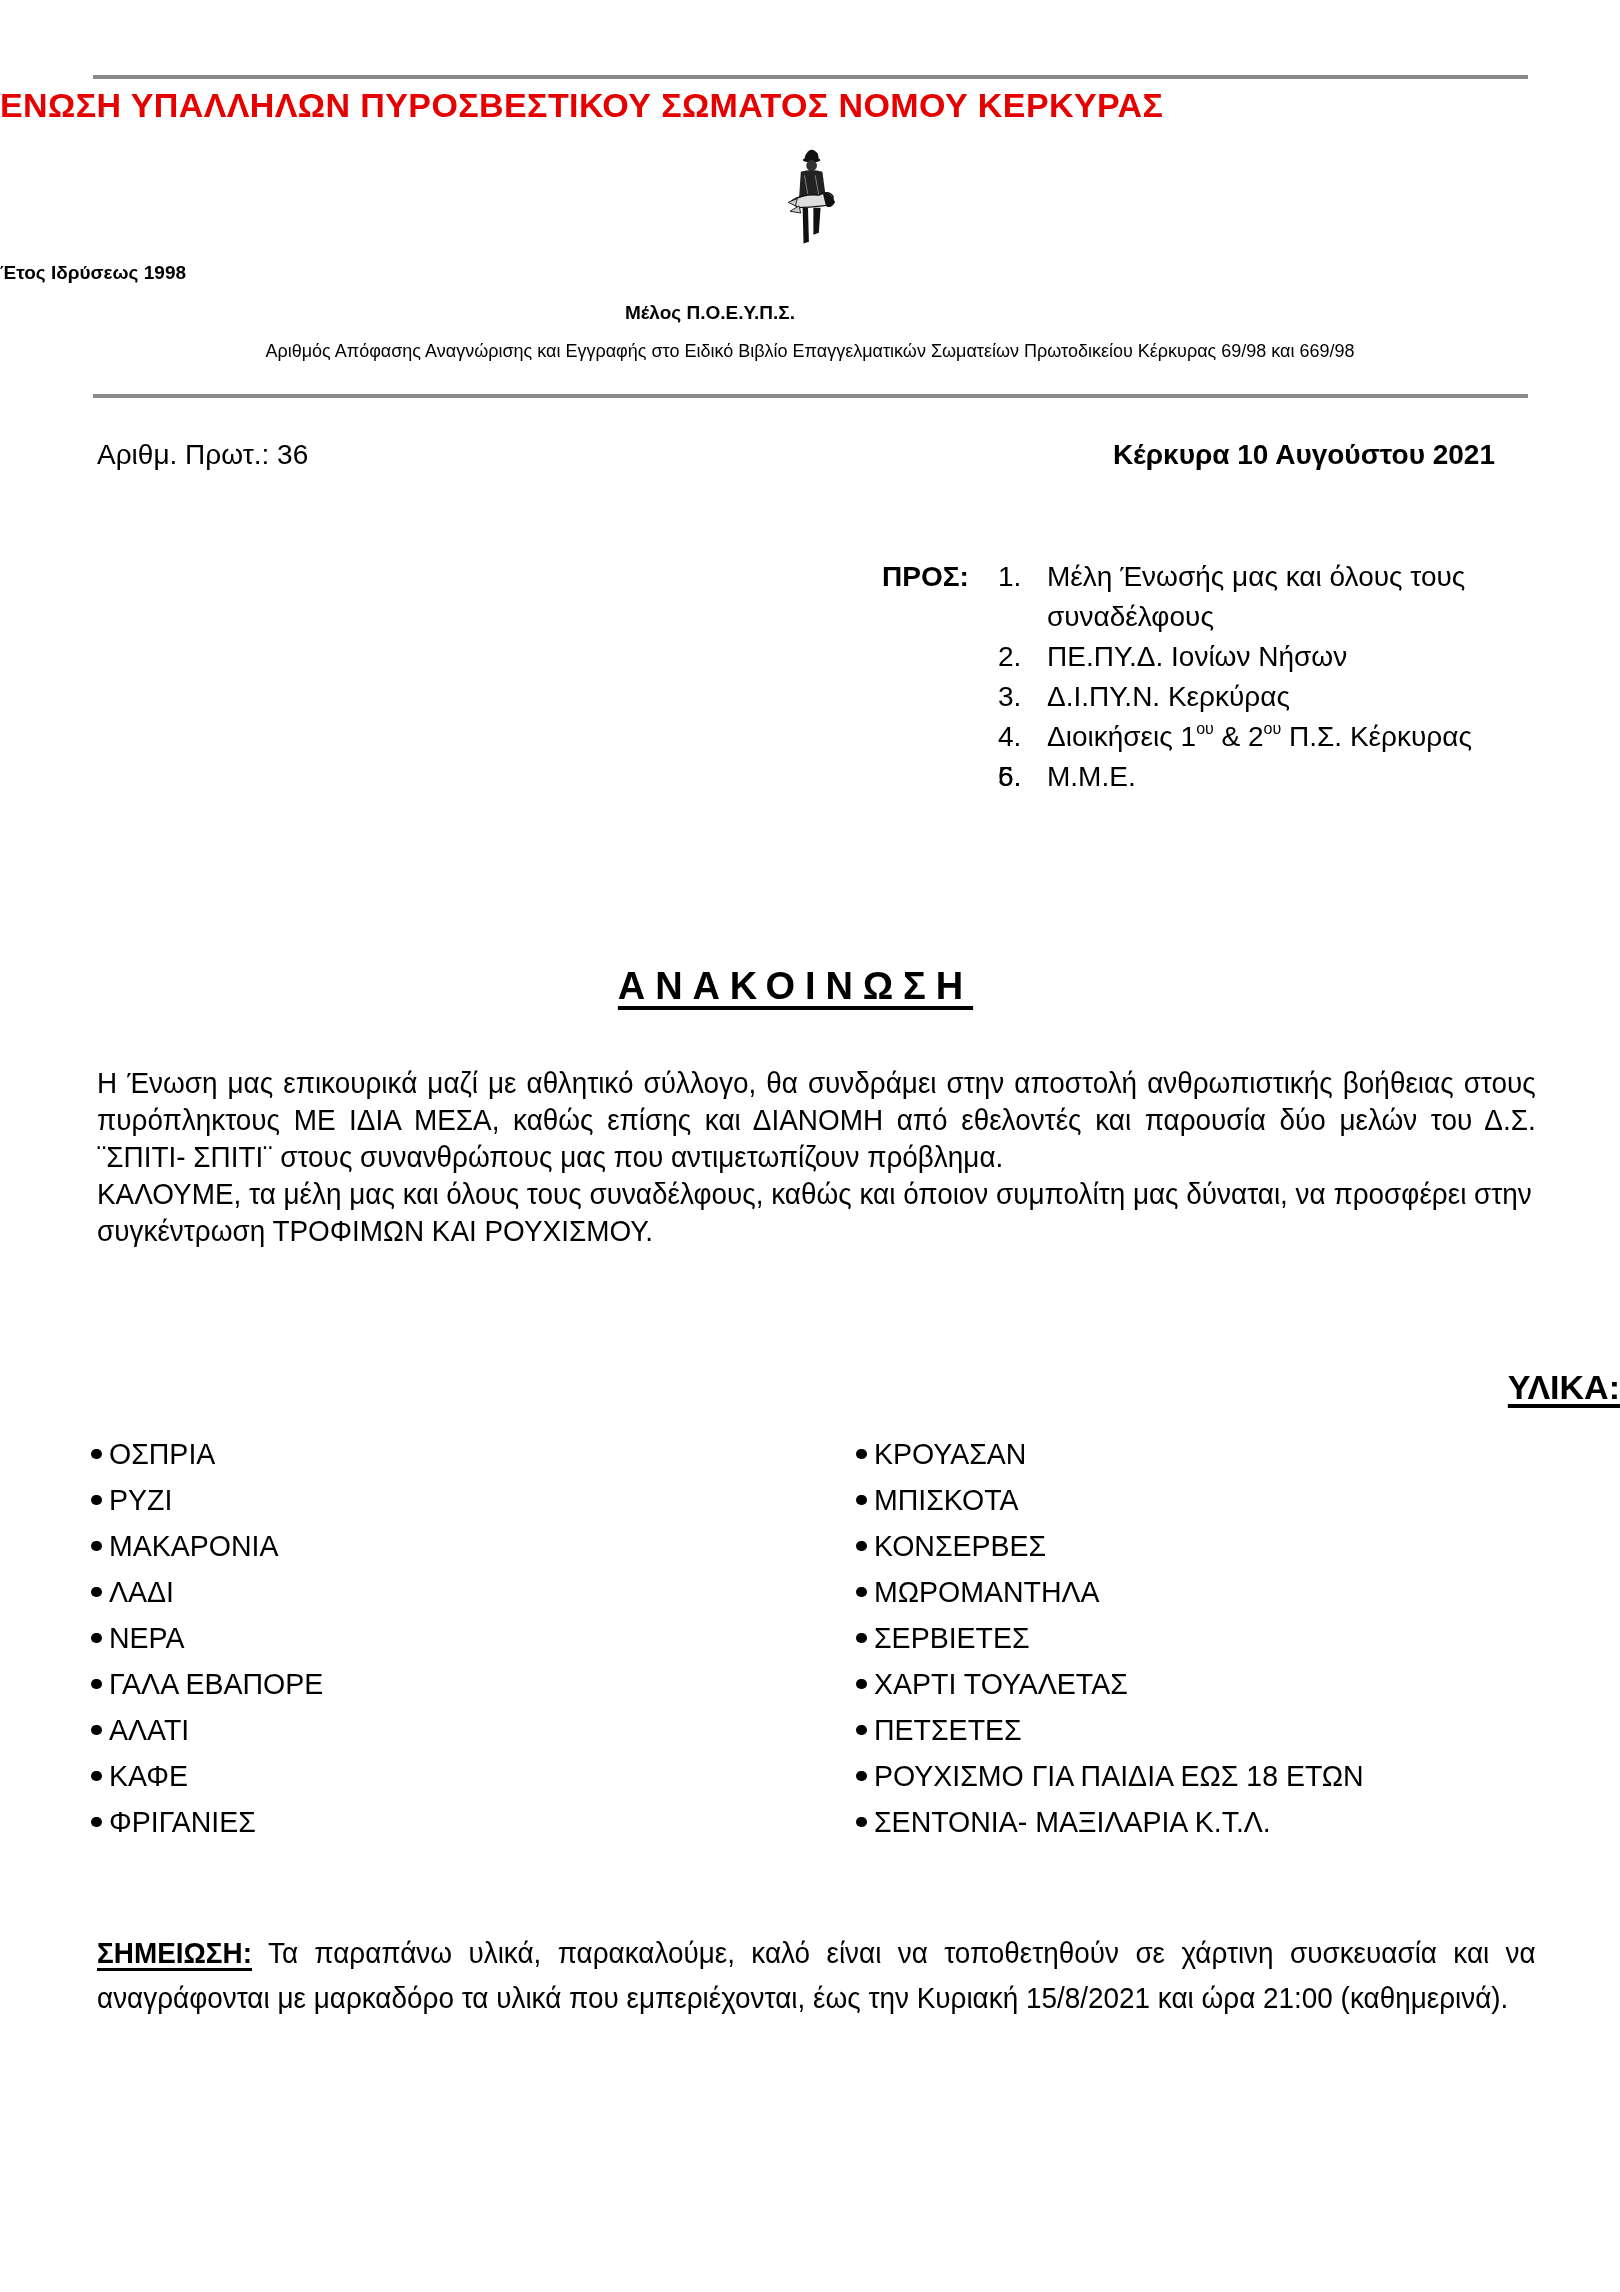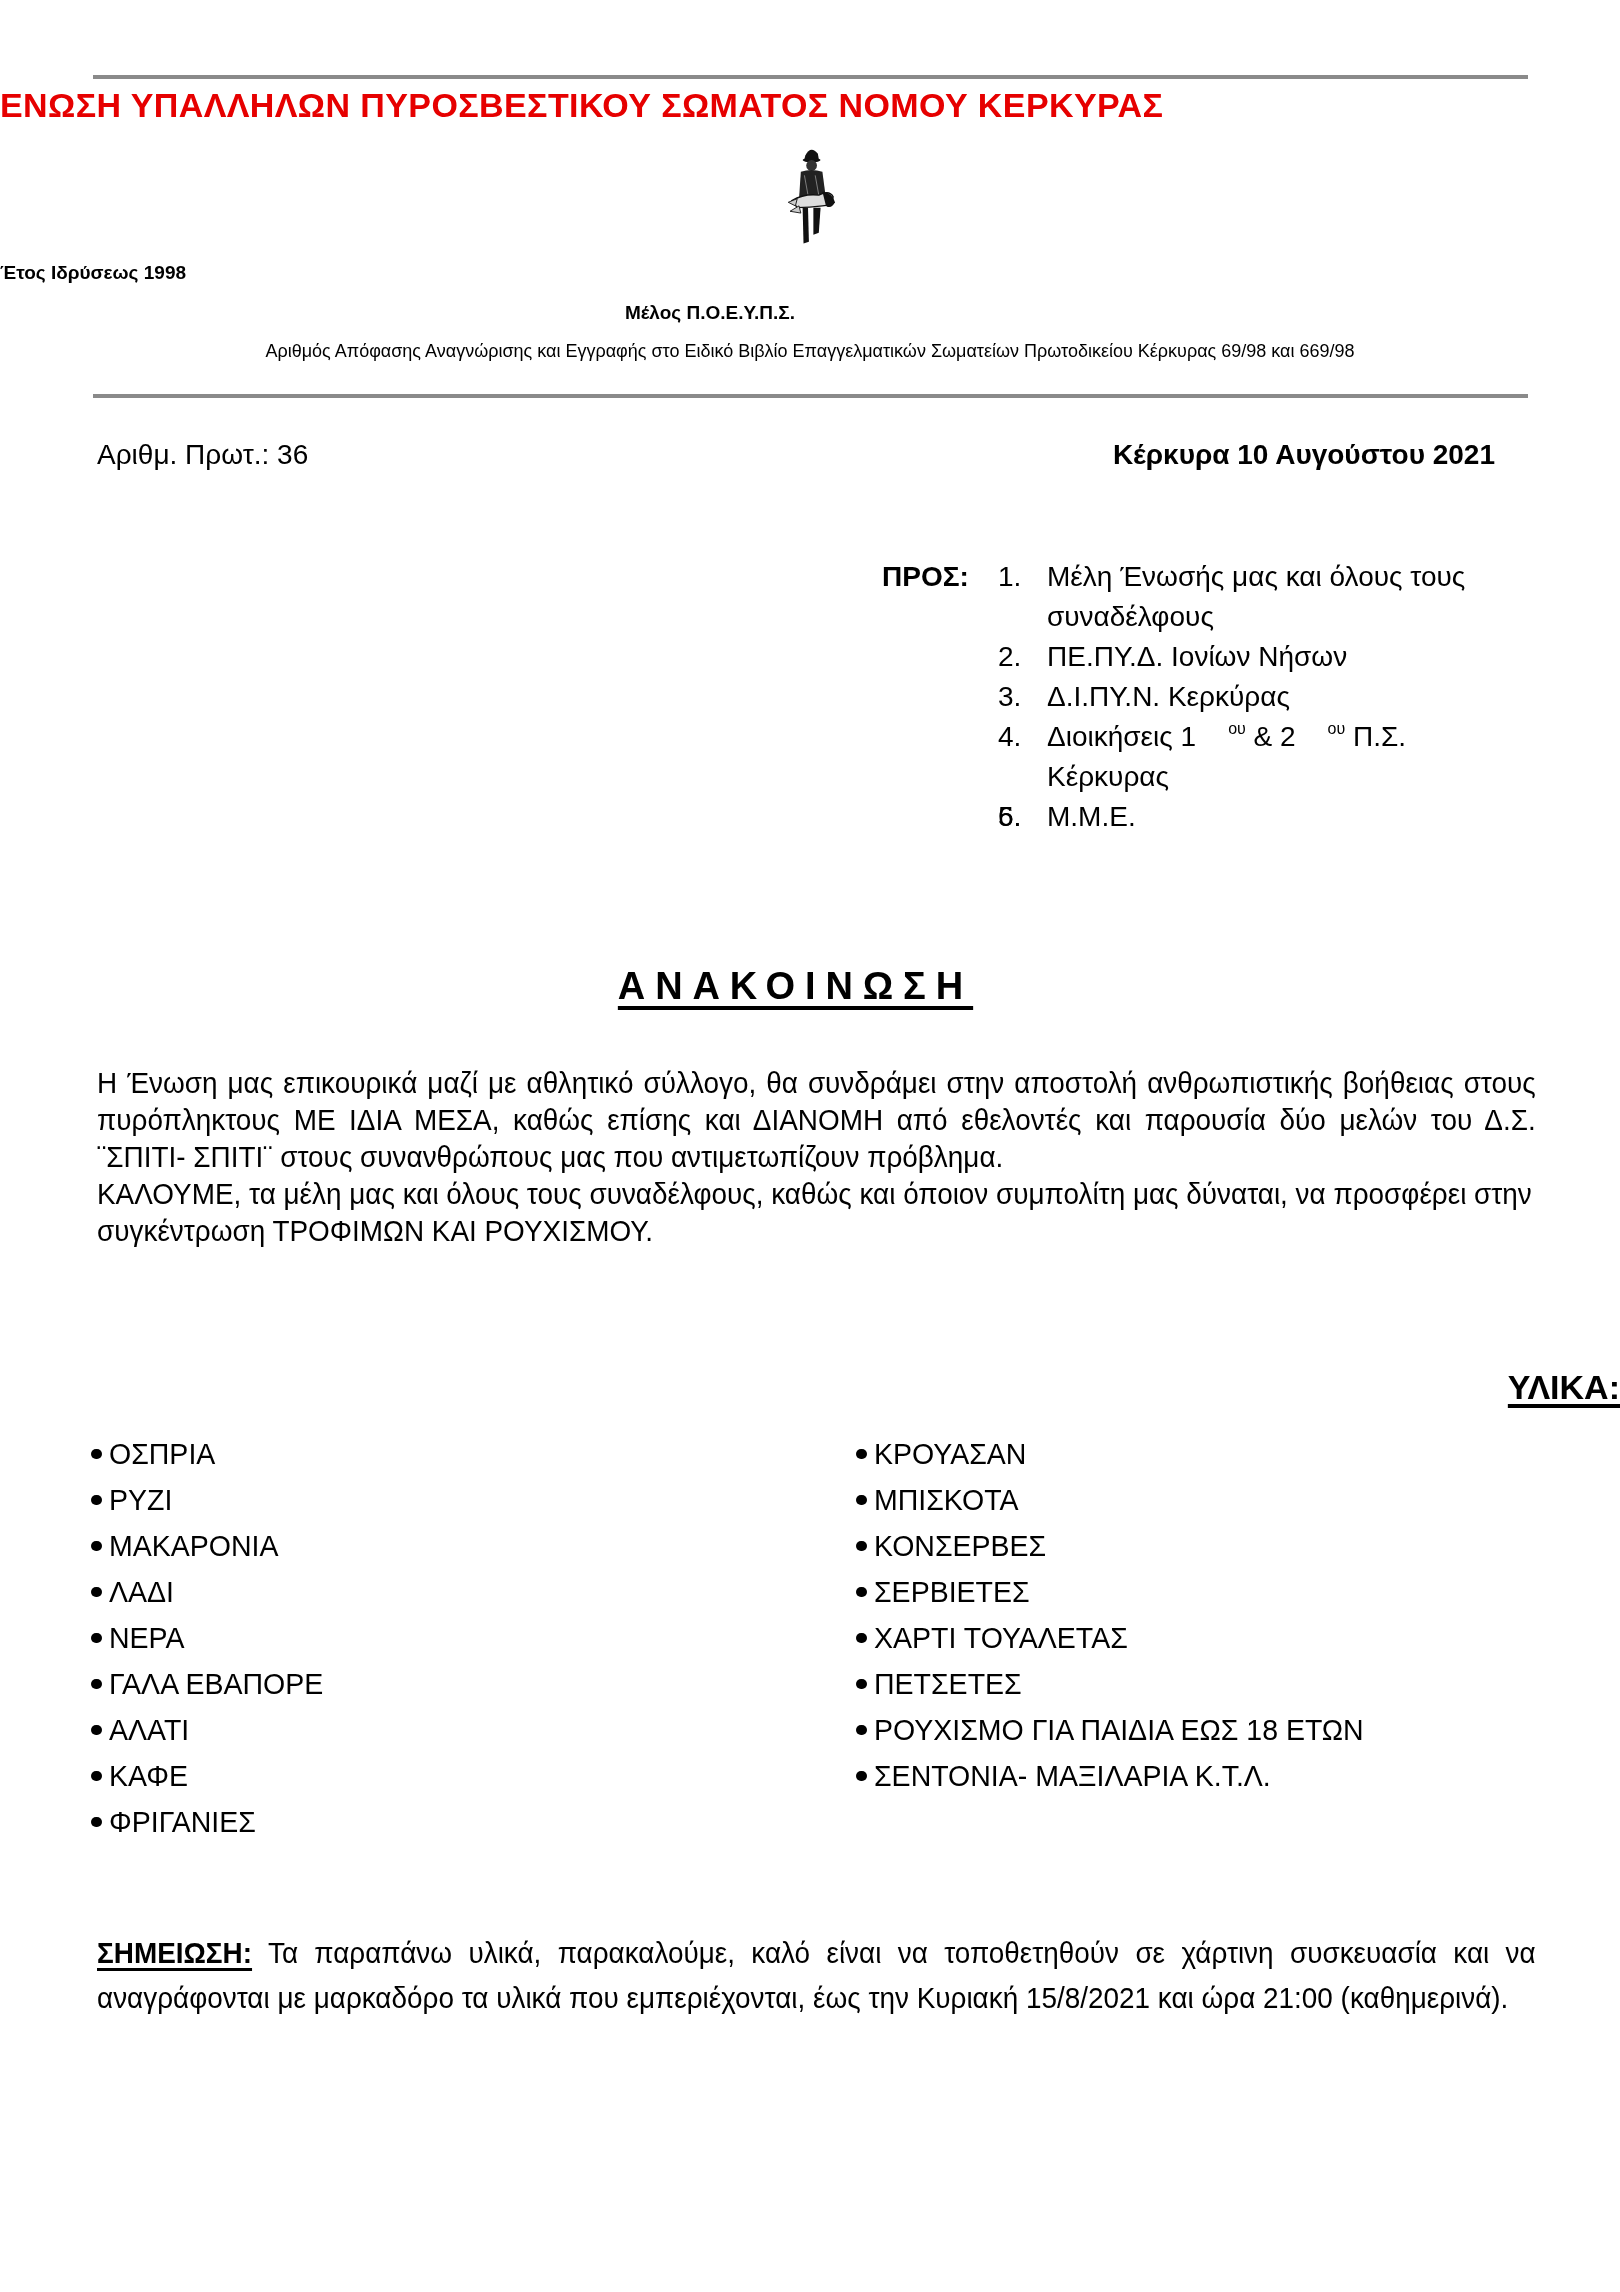"ου" sup { margin-left: 32px -> none }
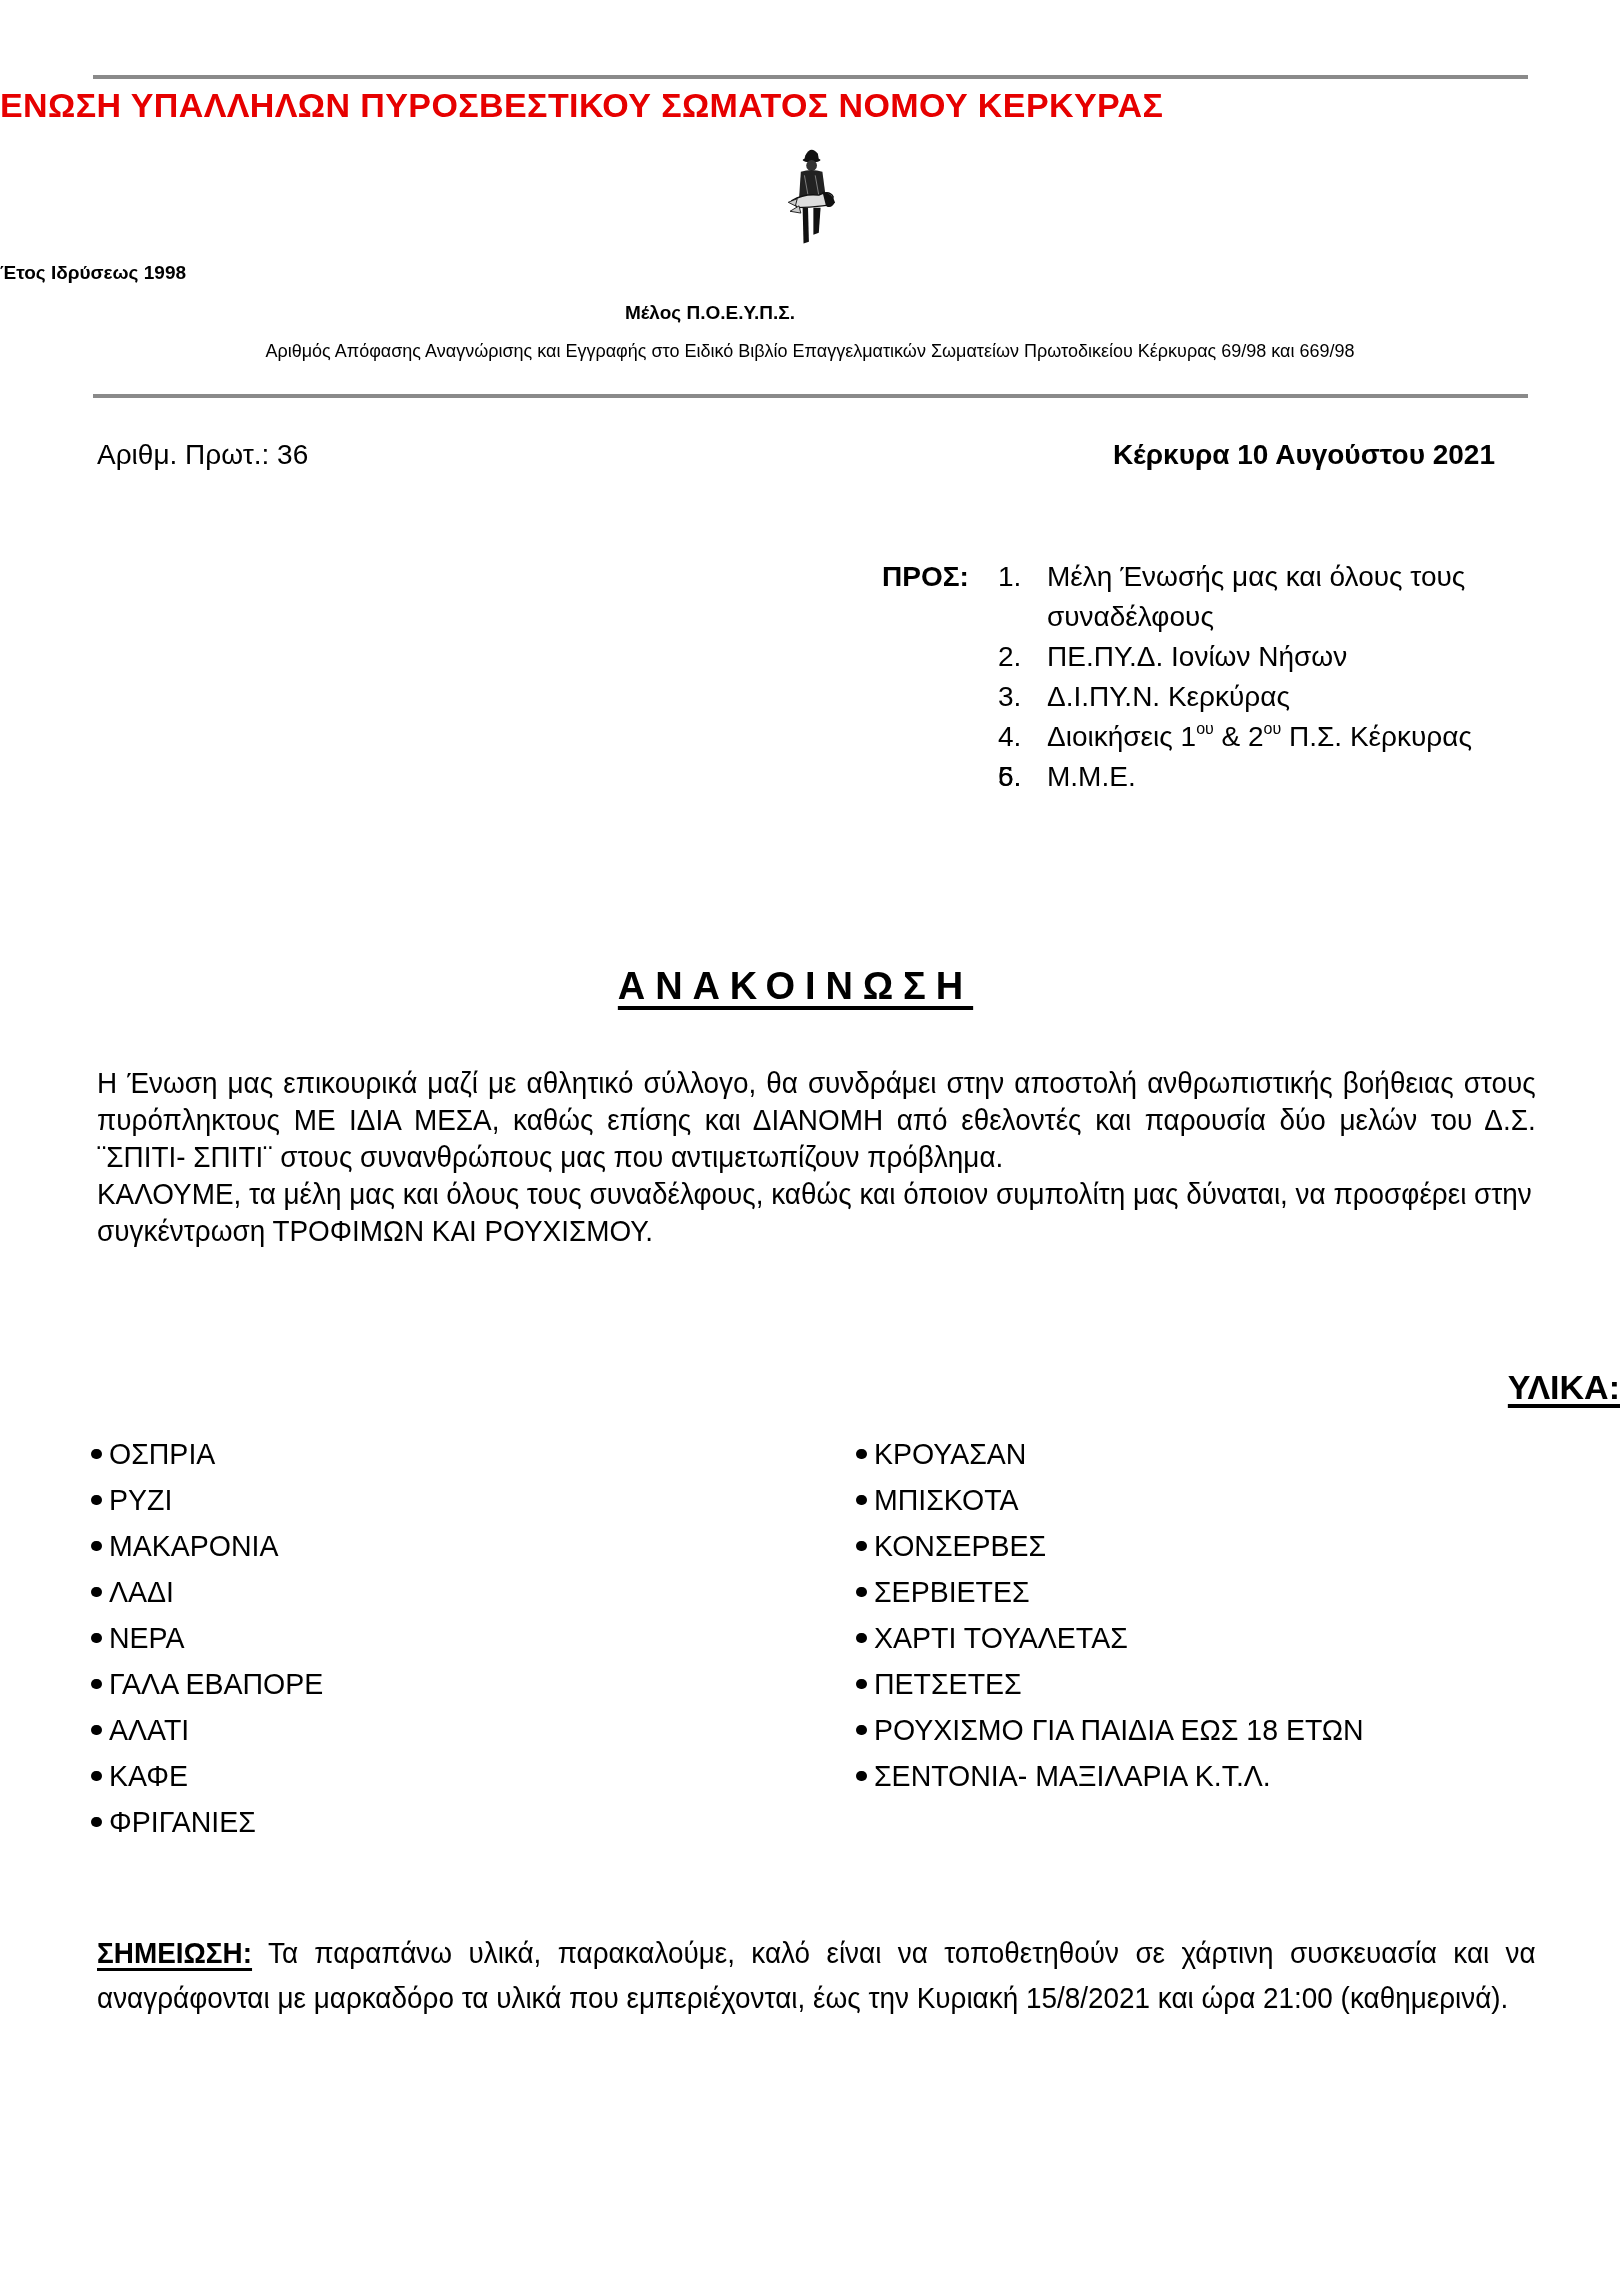"ΜΩΡΟΜΑΝΤΗΛΑ" li { html: none -> <li> <span></span> <span>ΜΩΡΟΜΑΝΤΗΛΑ</span> </li> }
